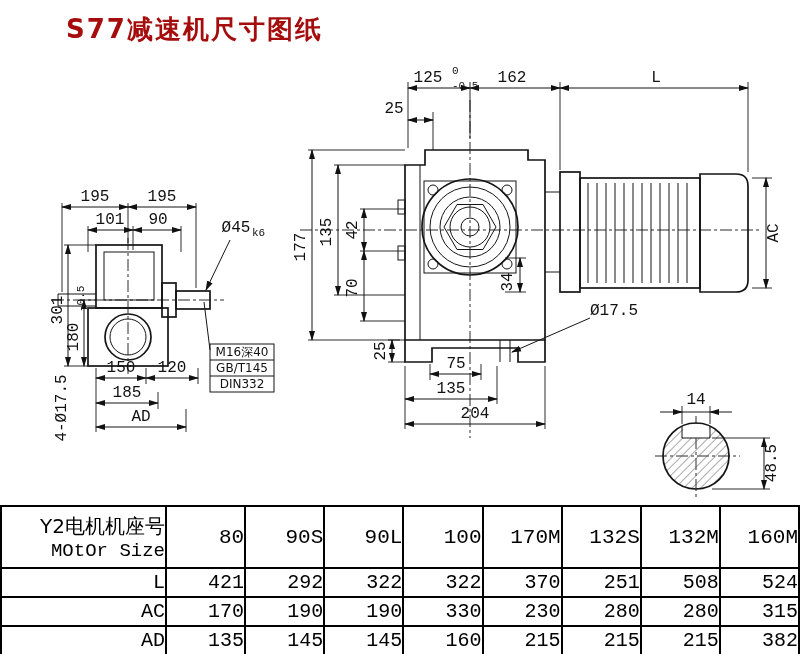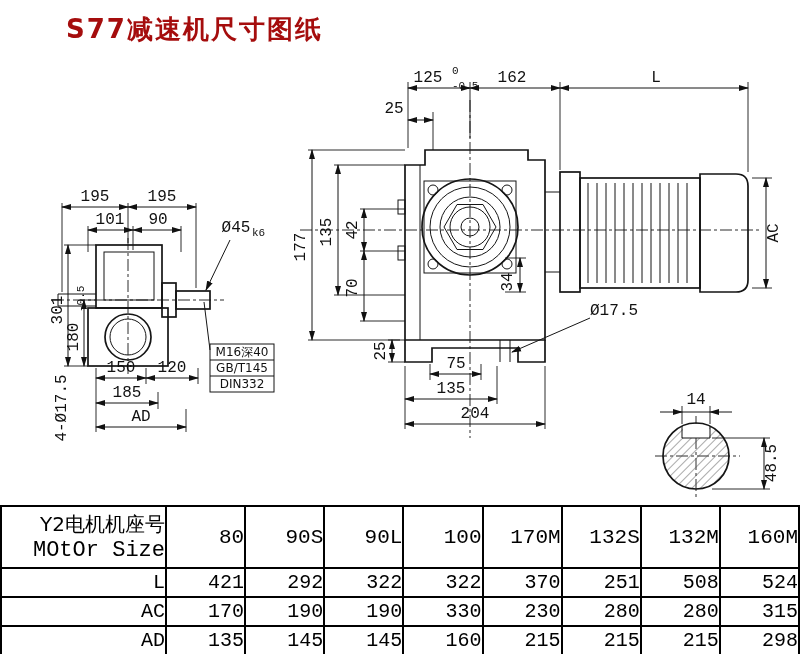"MOtOr Size" .hl2 { font-size: 22px -> 19px }
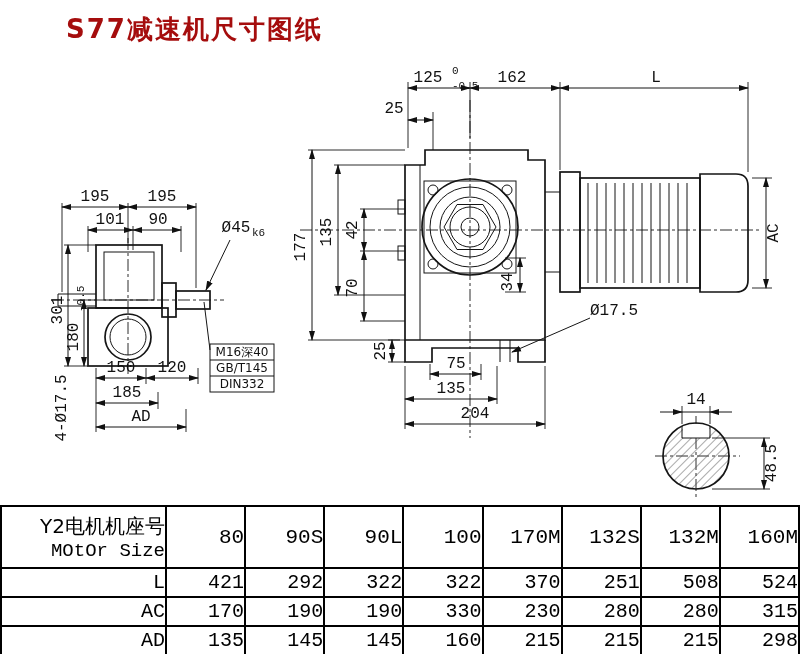"298" td { text: 298 -> 382 }
